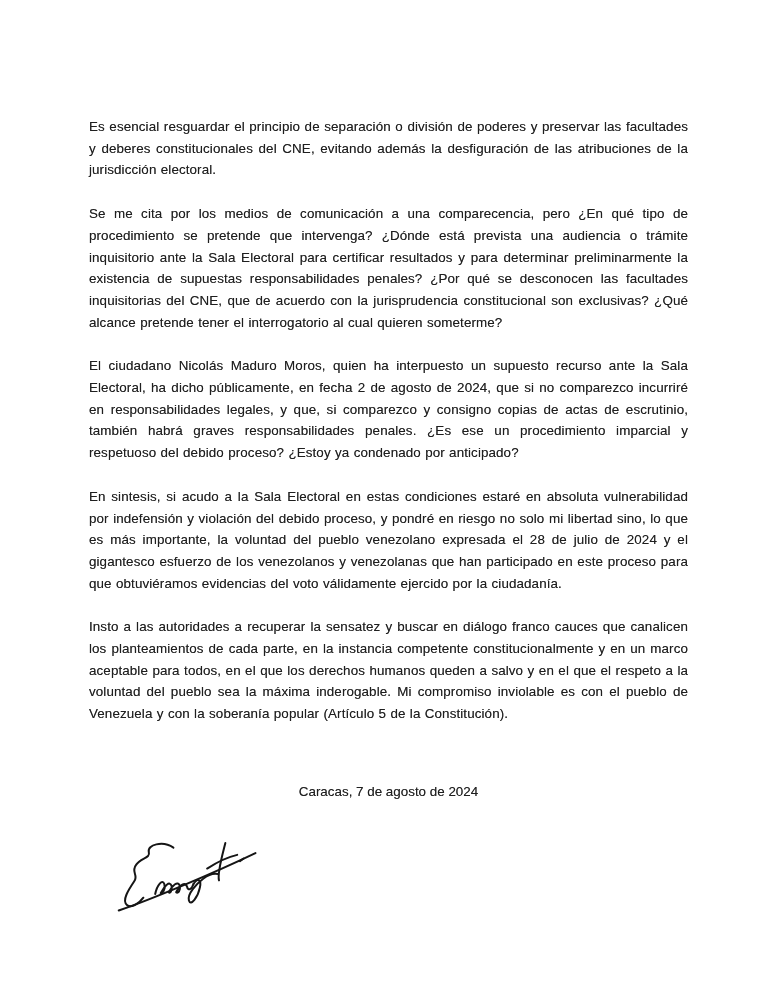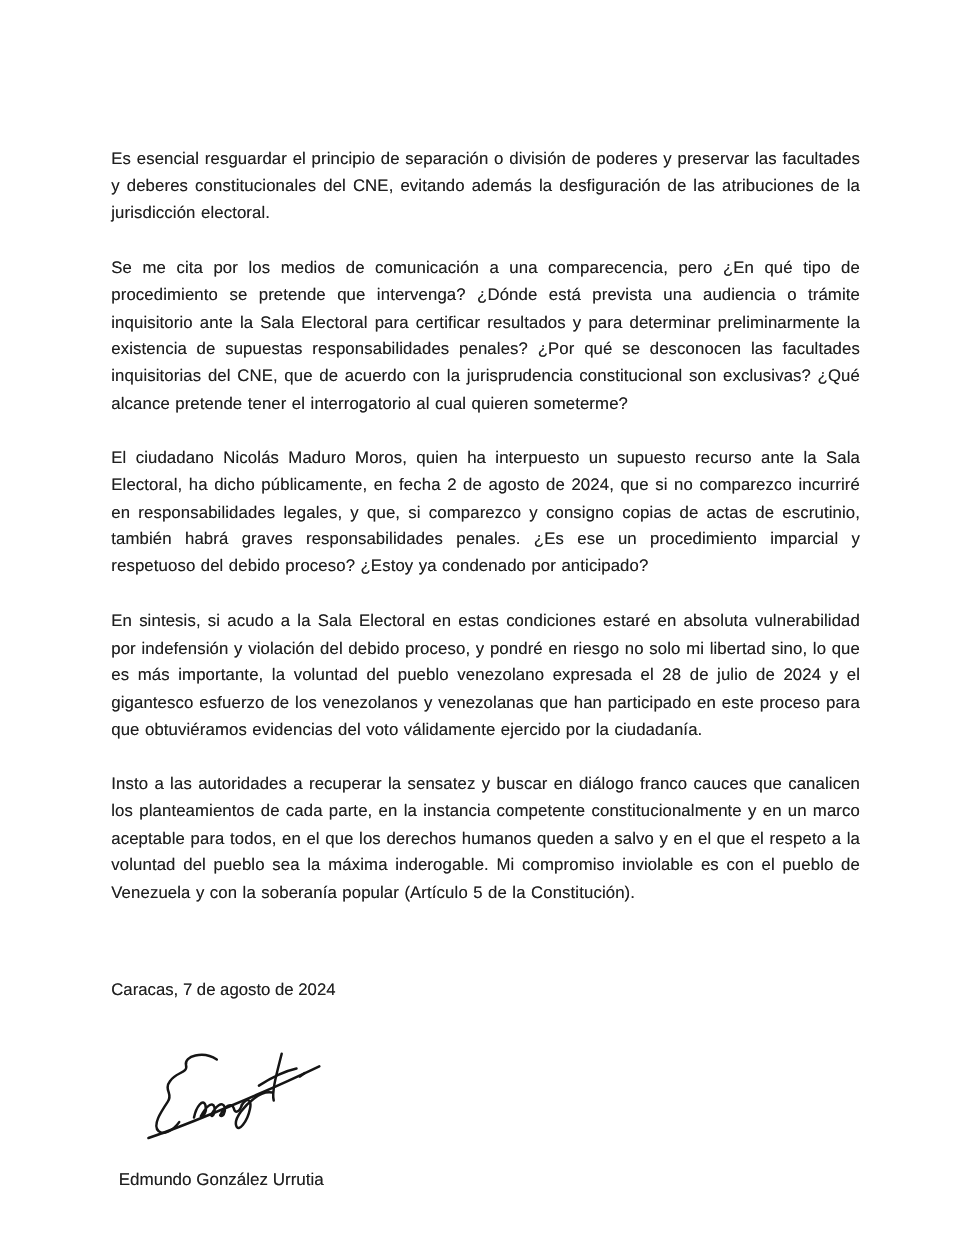"Caracas, 7 de agosto de" .dateline { text-align: left -> center }
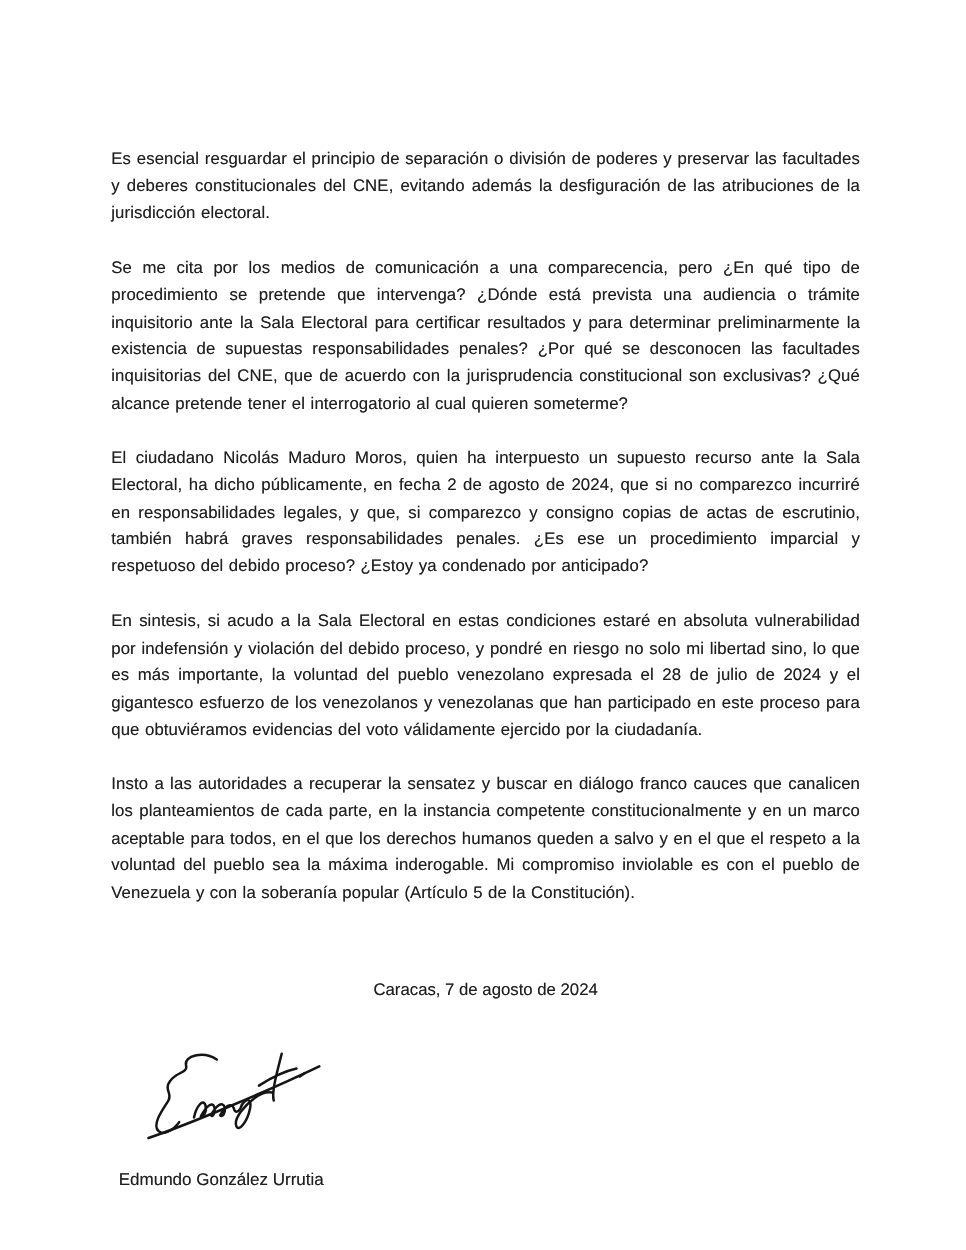"Edmundo González Urrutia" p.signer-name { html: <p>Edmundo González Urrutia</p> -> none }
